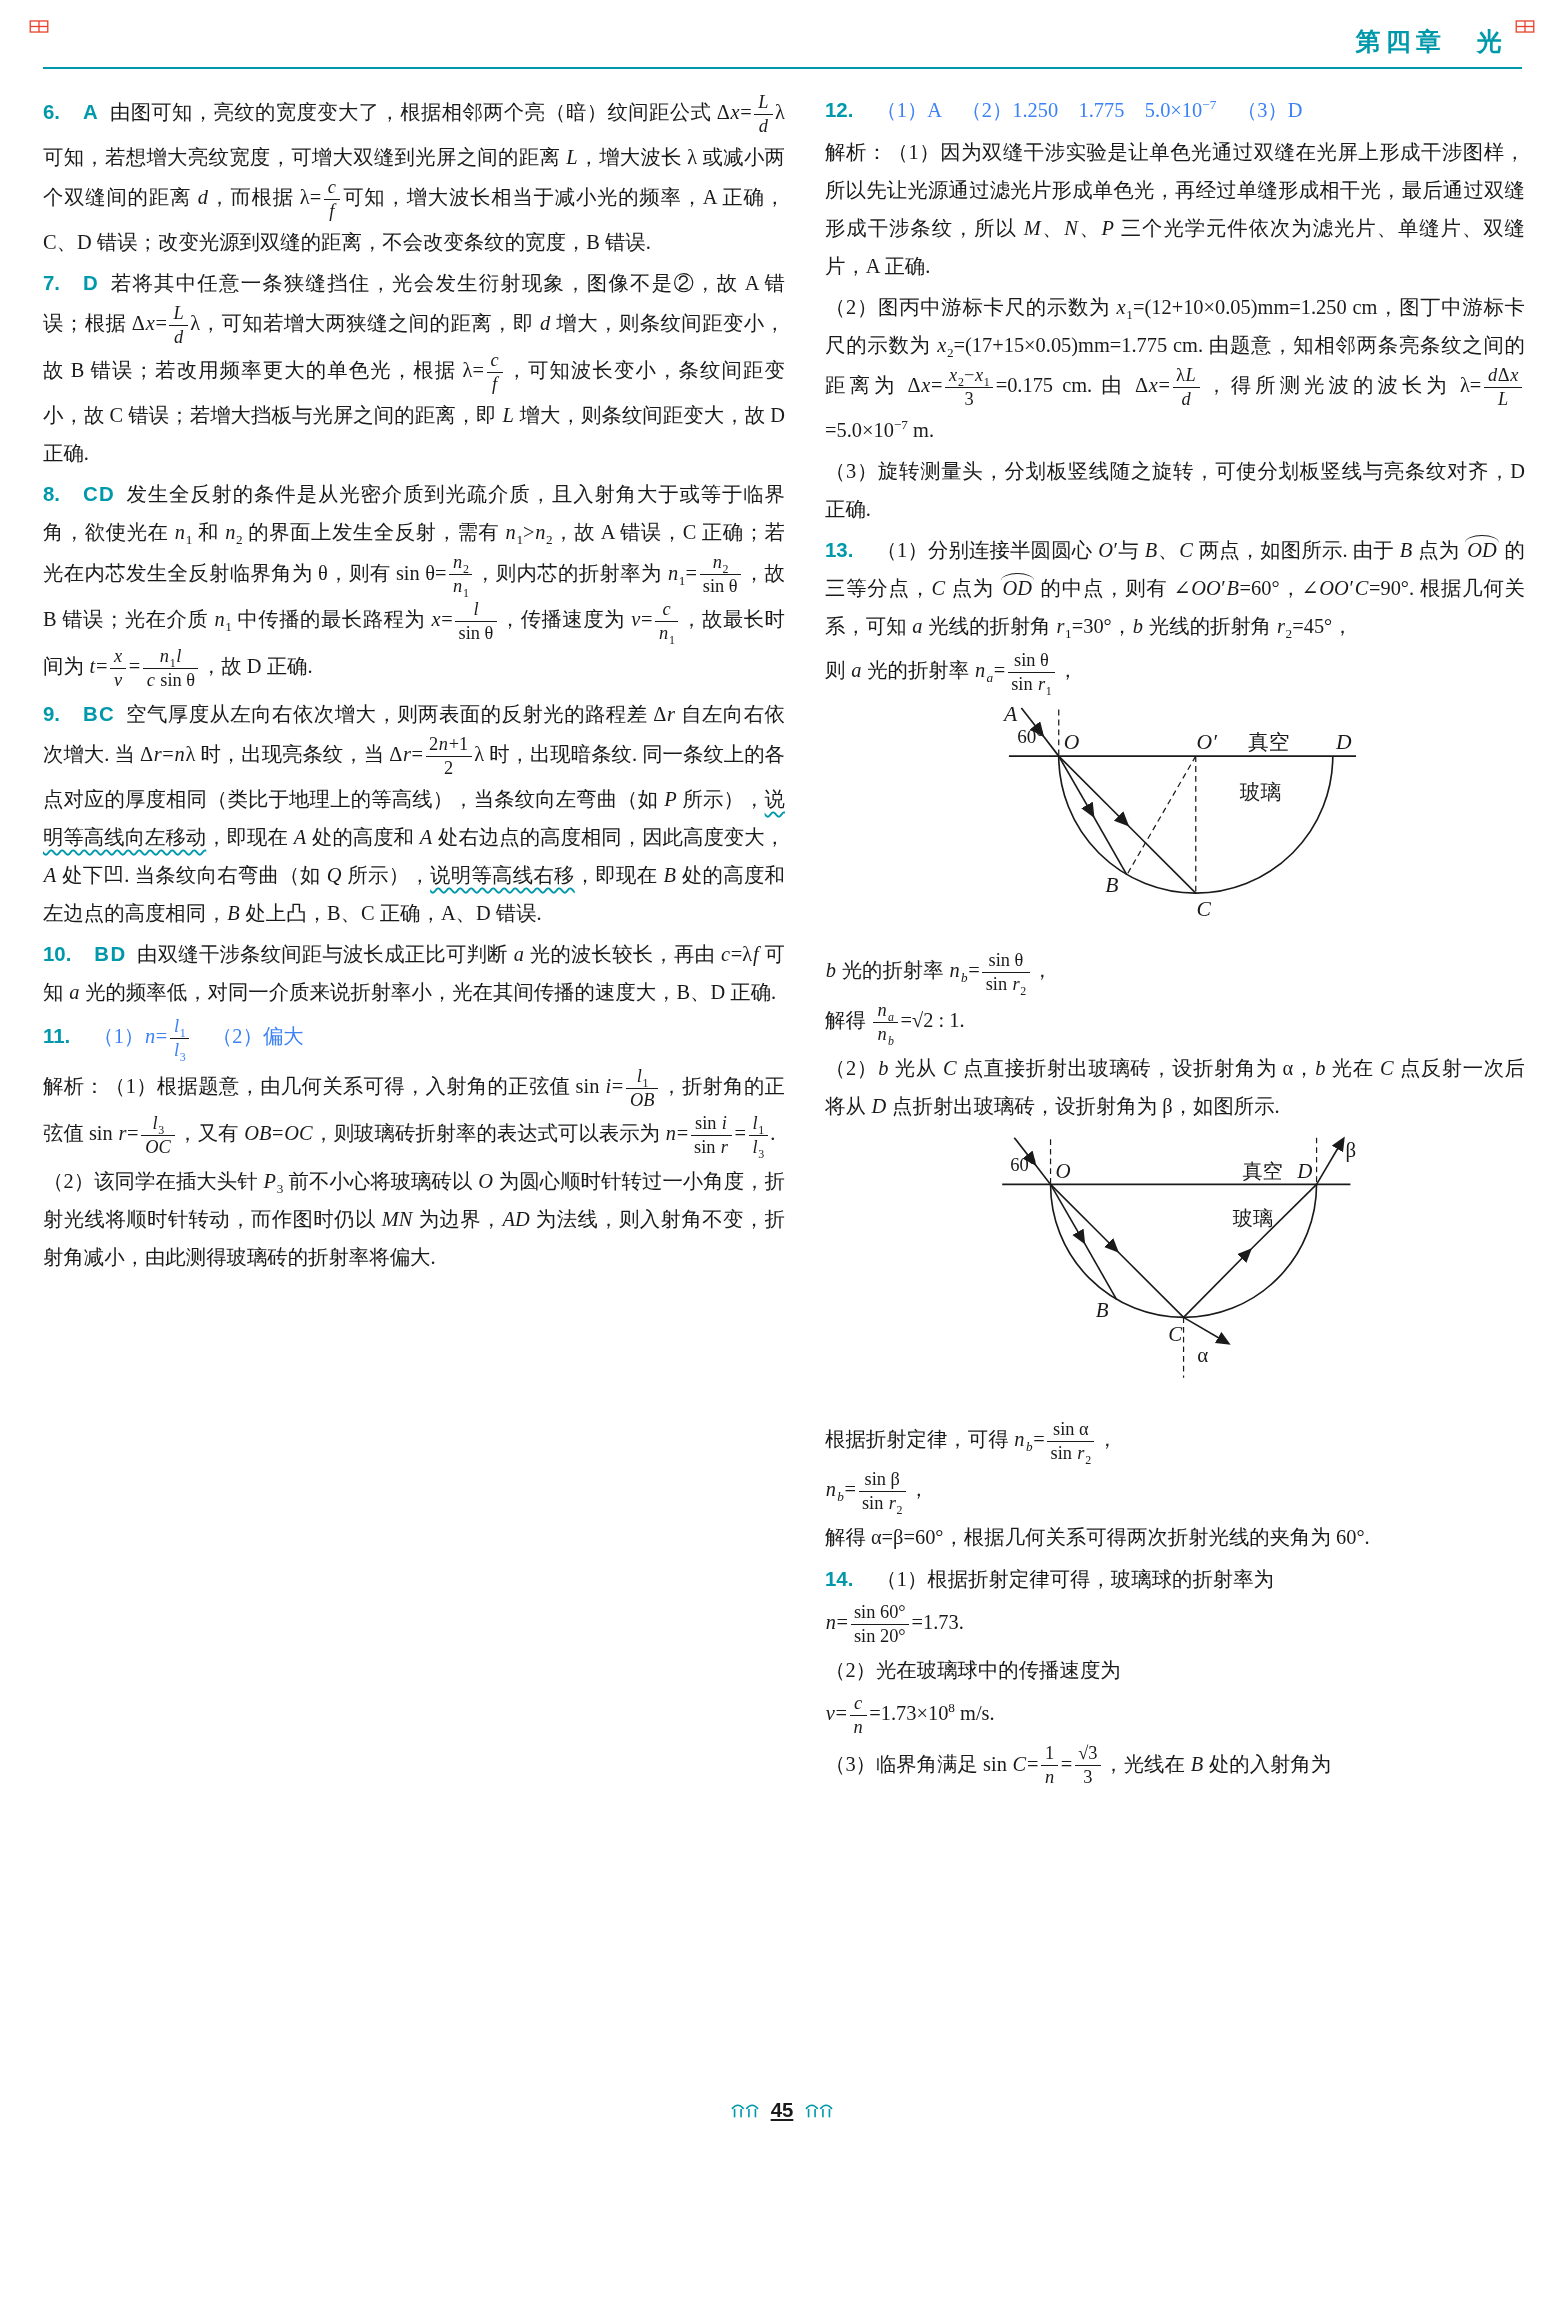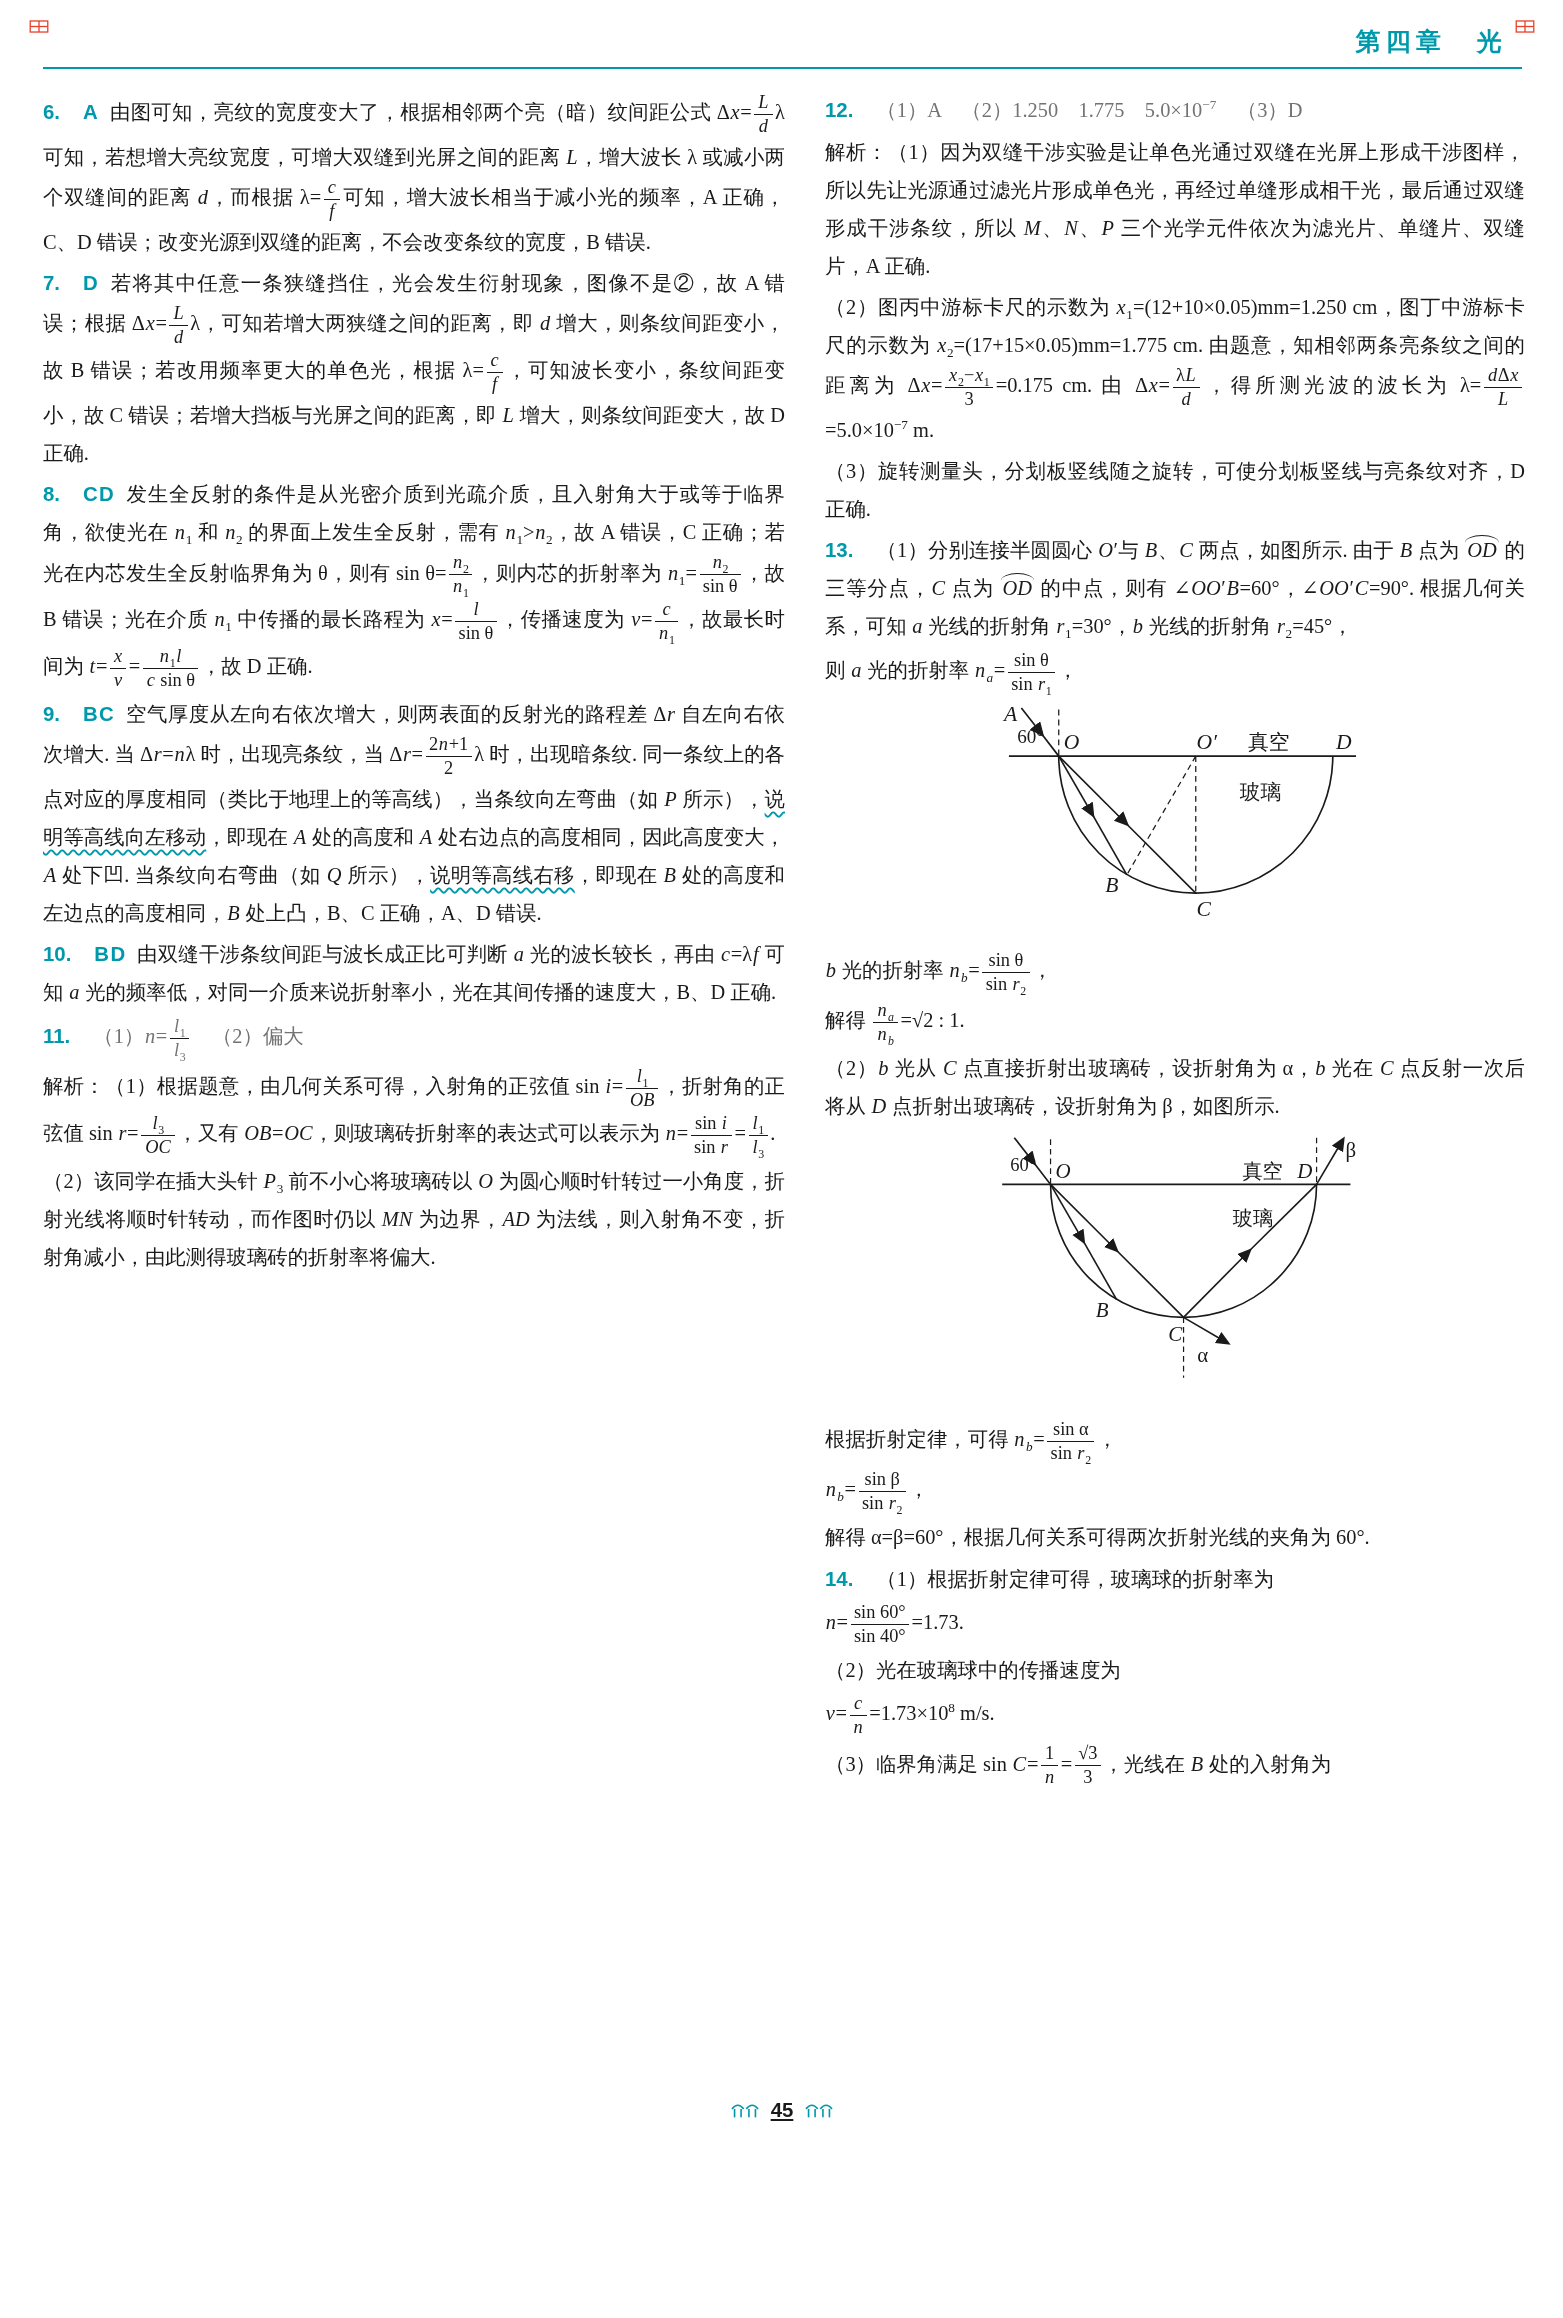"（1）A （2）1.250 1.775 5.0×10−7 （3）D" .teal { color: #737373 -> #3b82f6 }
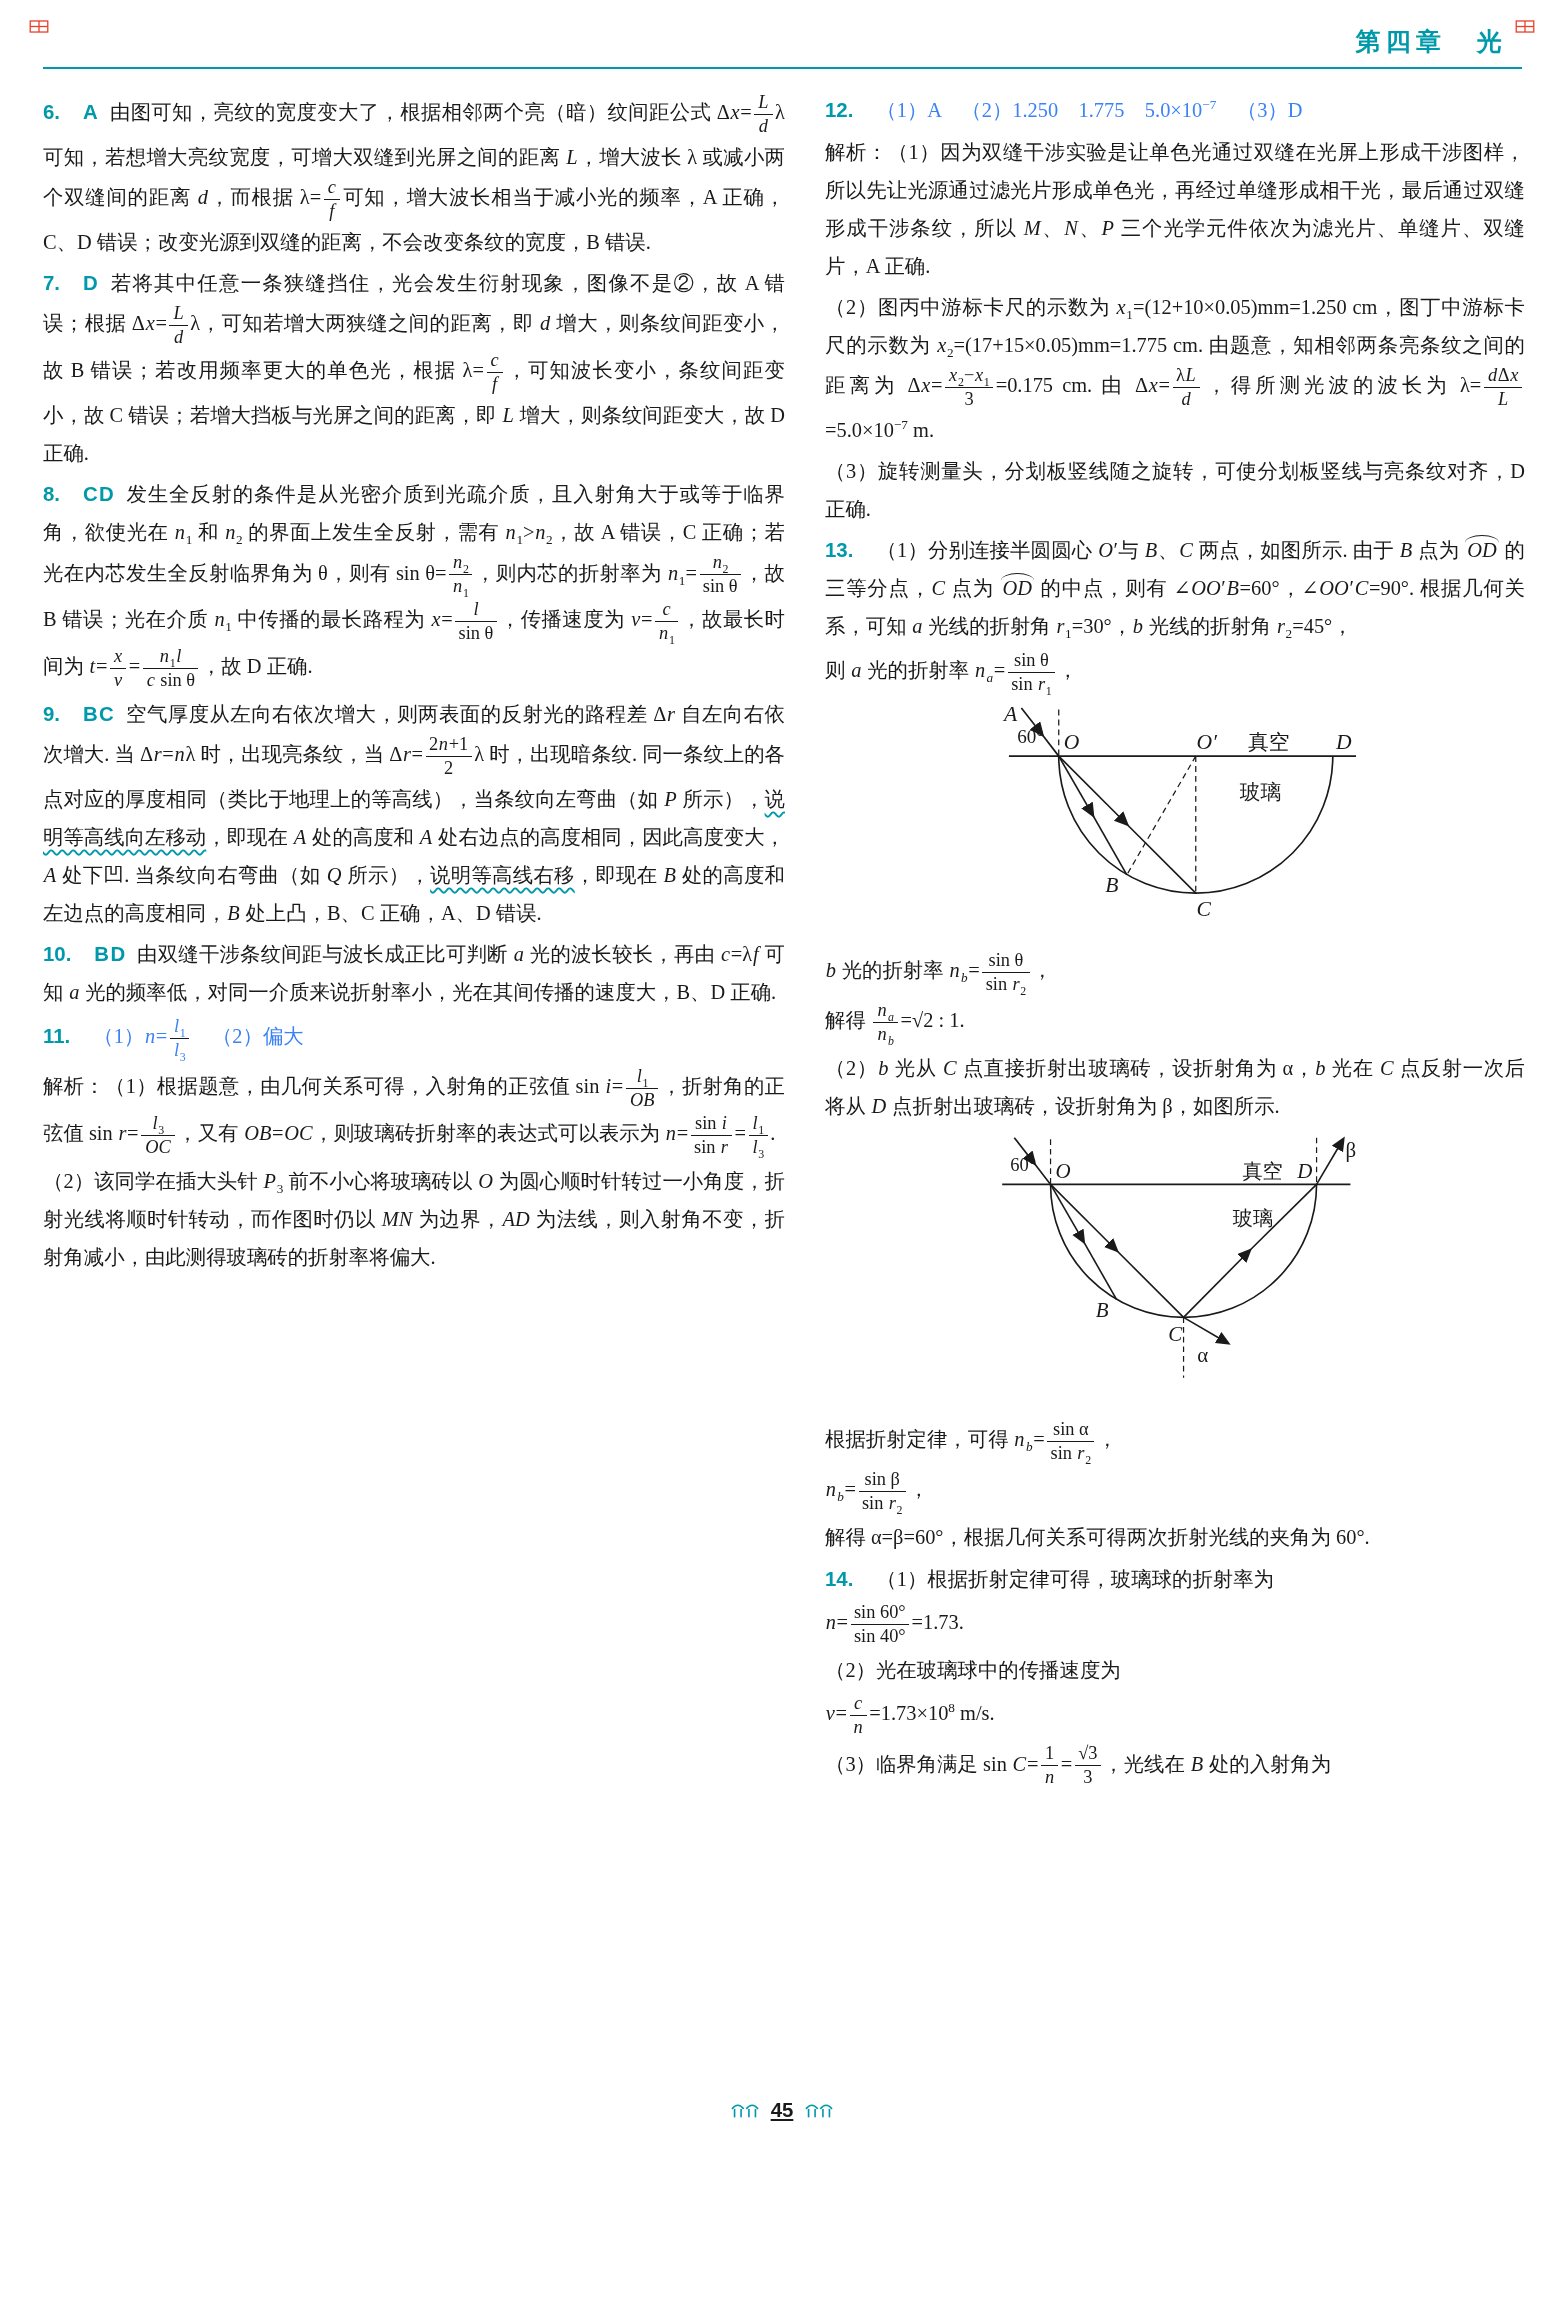"sin 40°" span.fd { text: 40 -> 20 }
